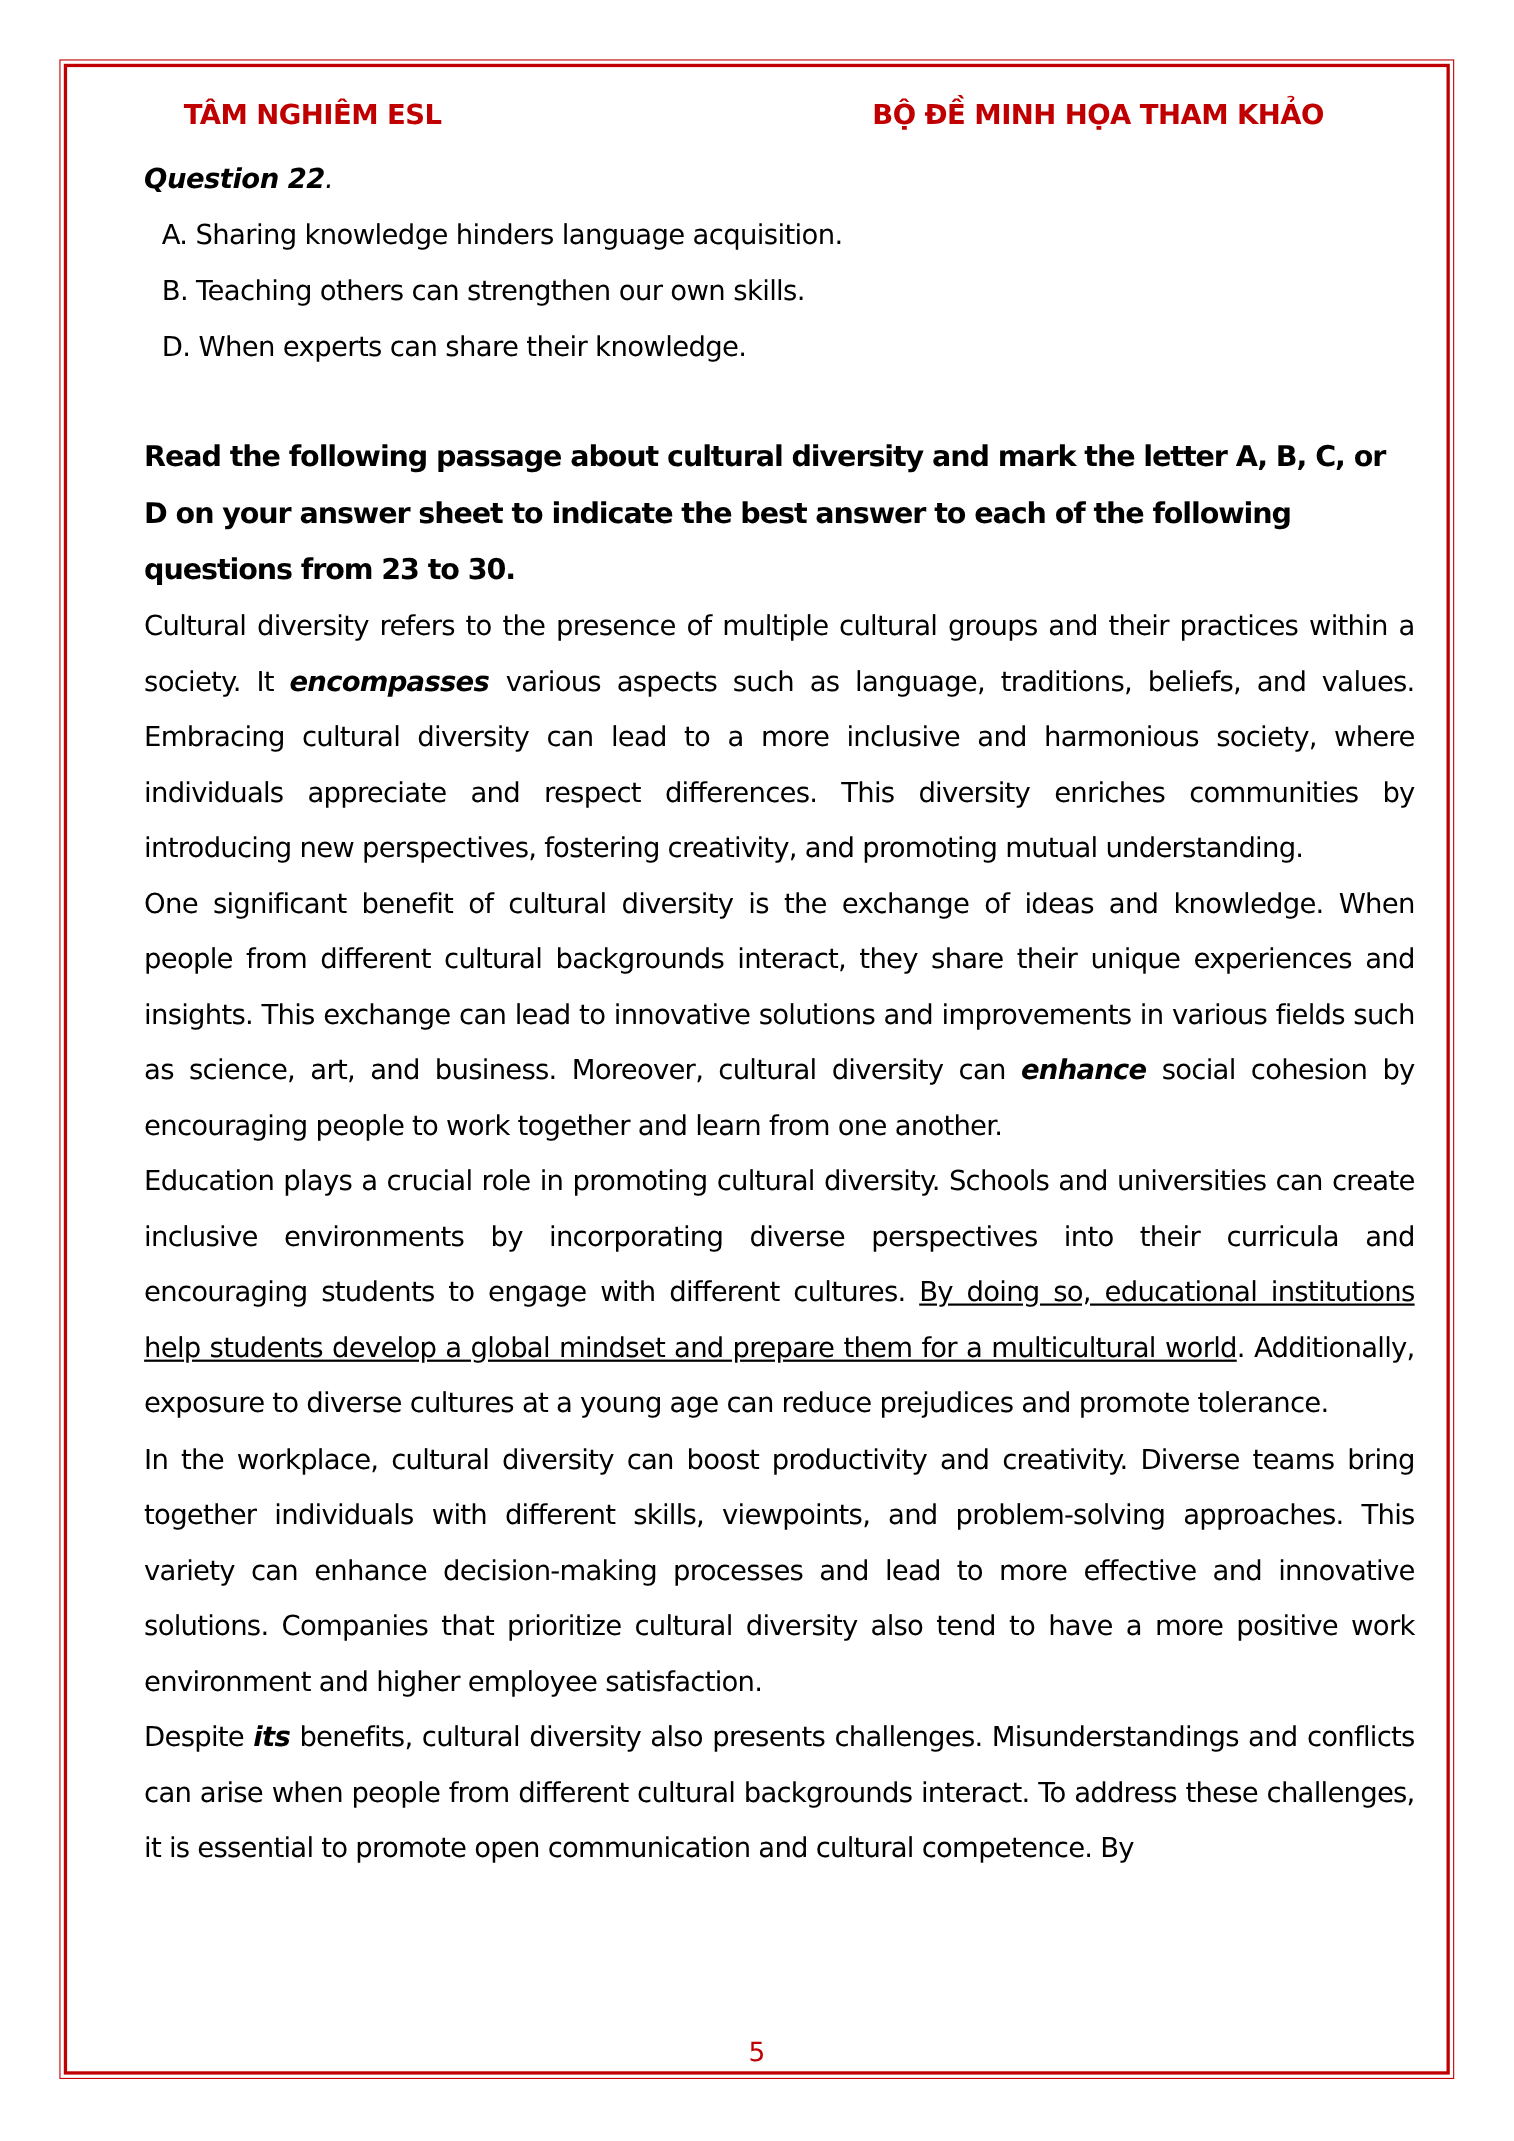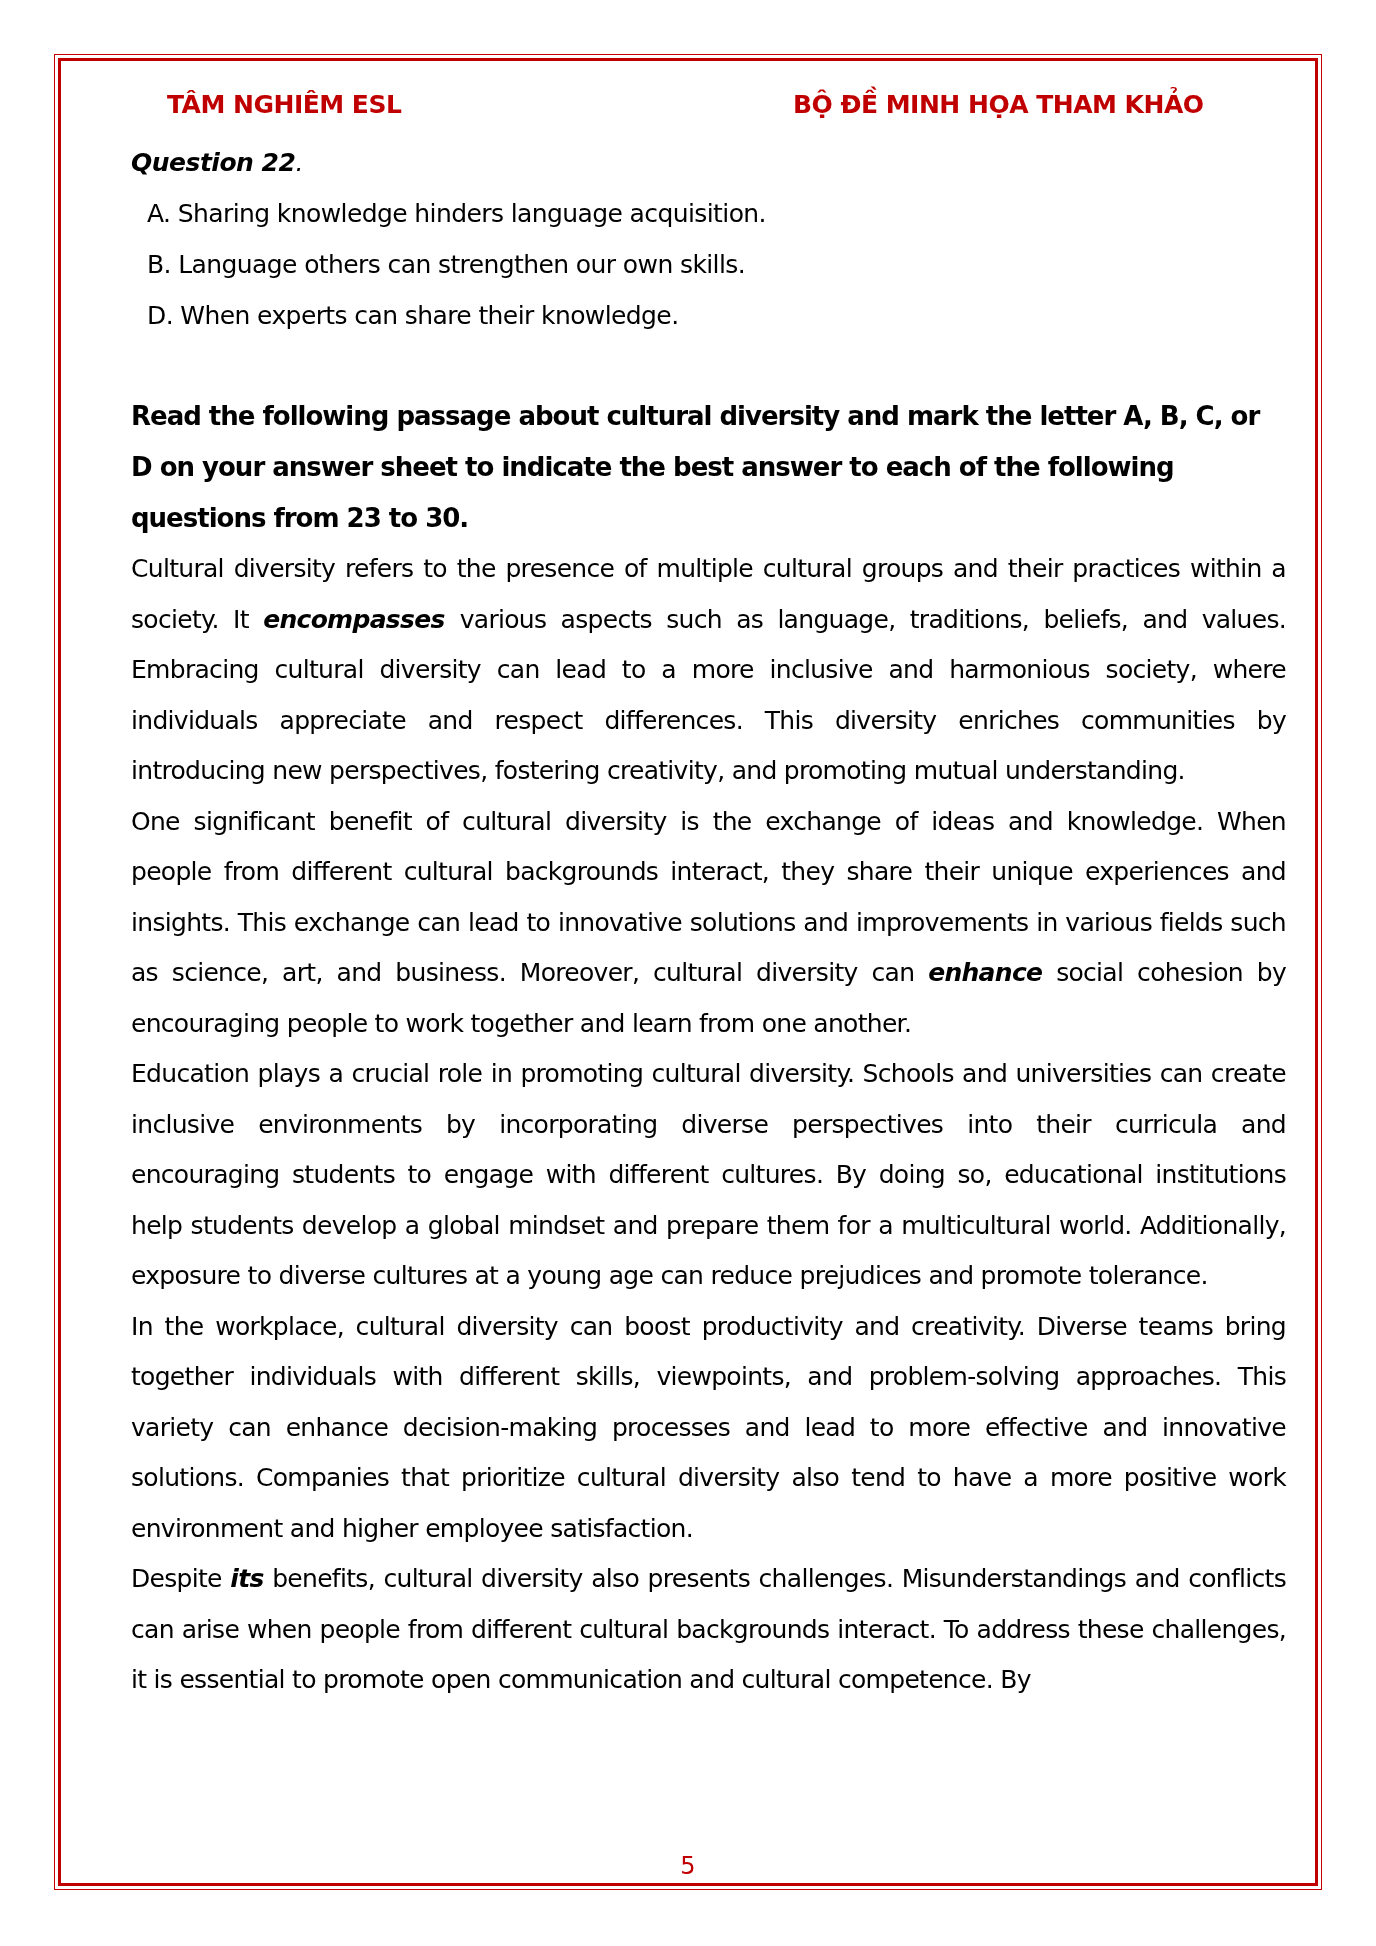"B. Language others can strengthen" div.option { text: Language -> Teaching }
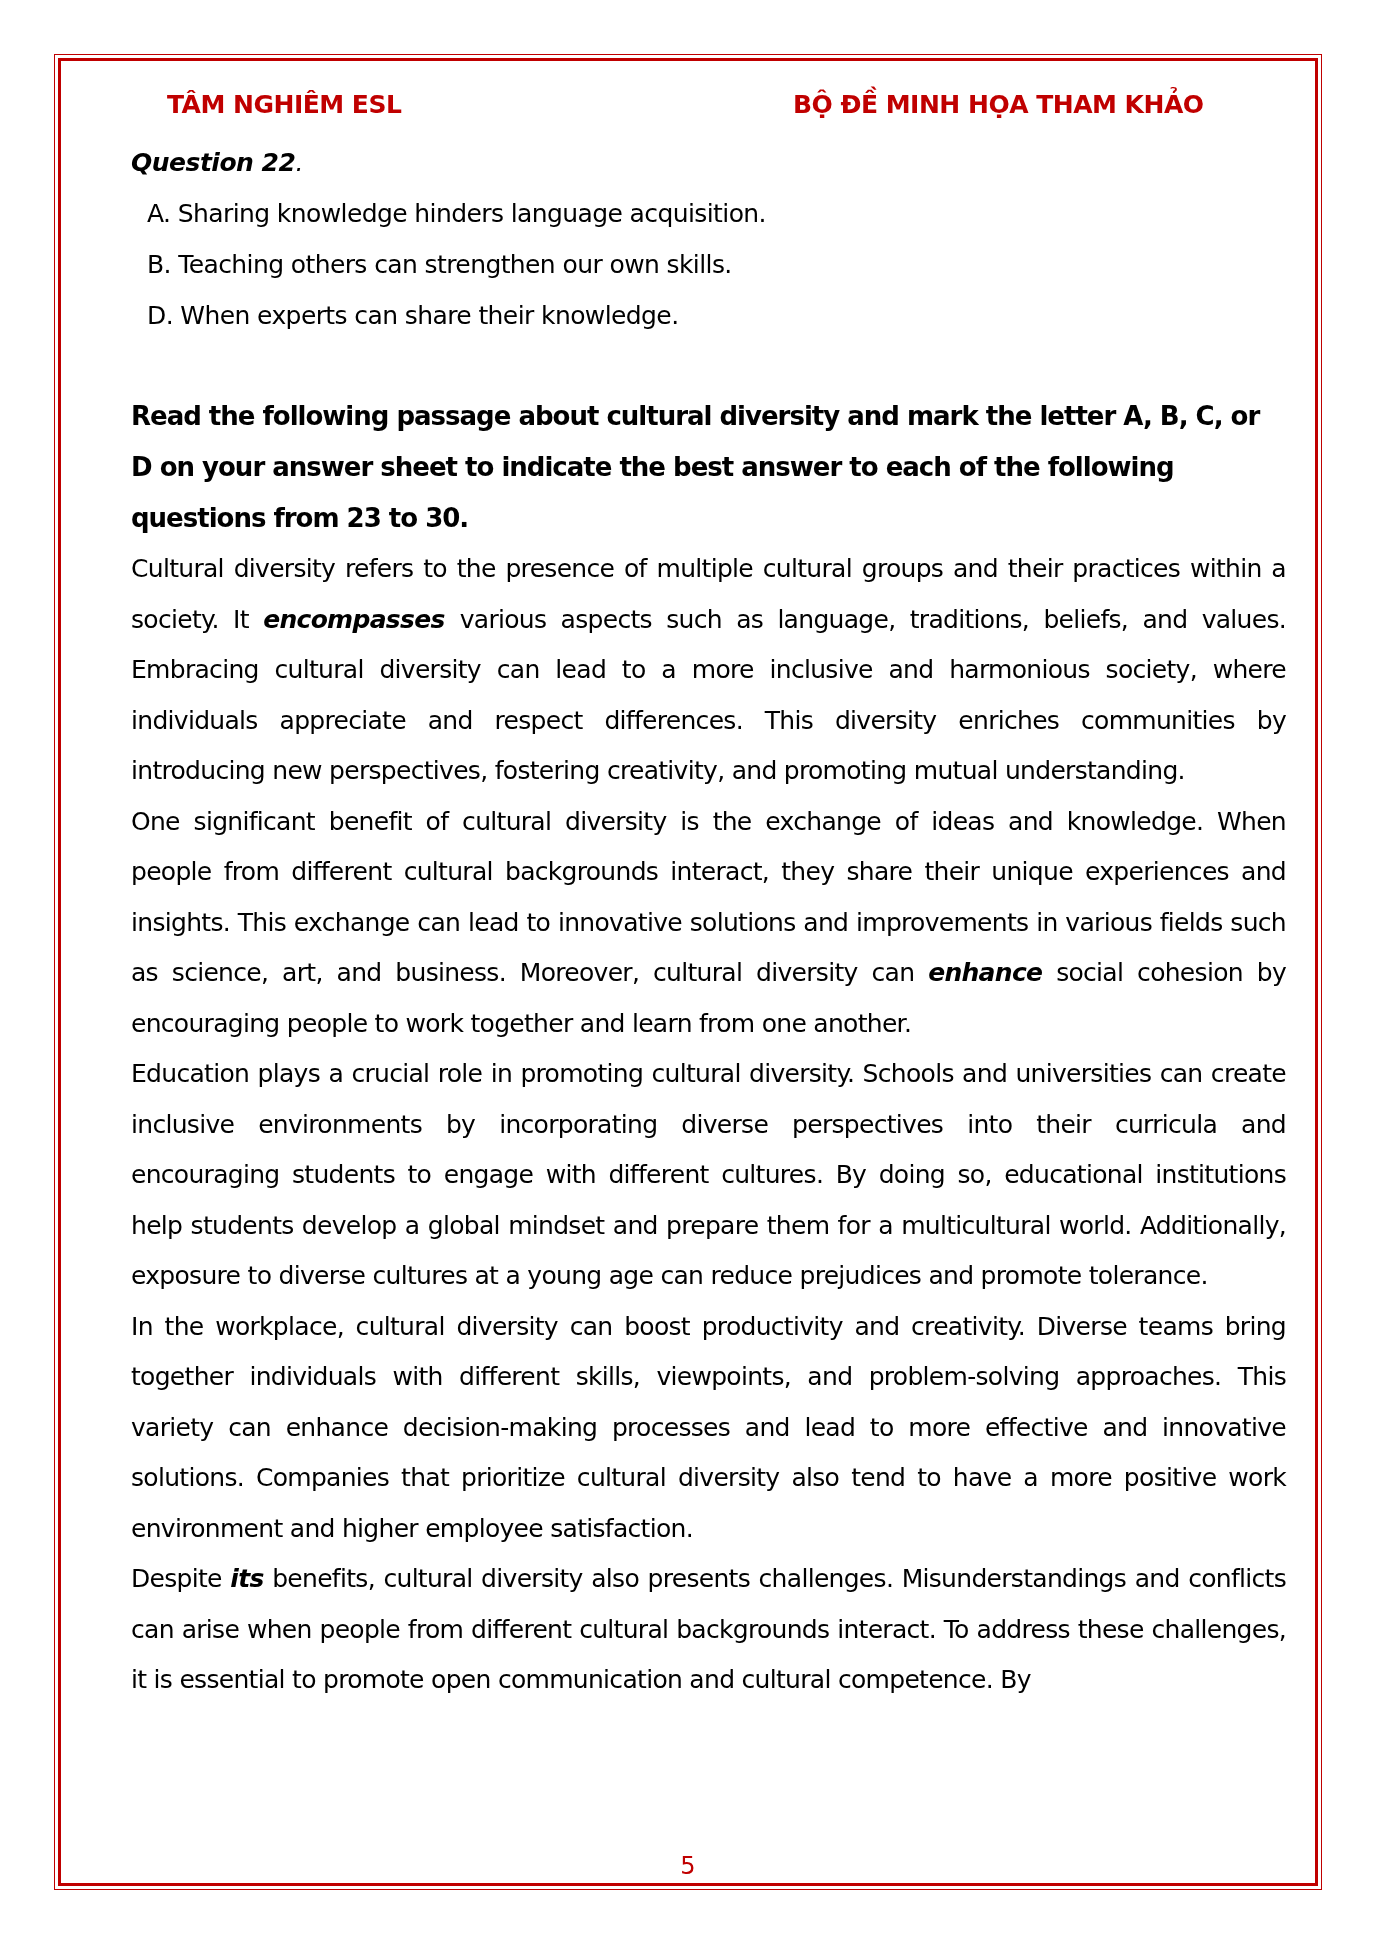"By doing so, educational institutions" .ul { text-decoration: none -> underline }
